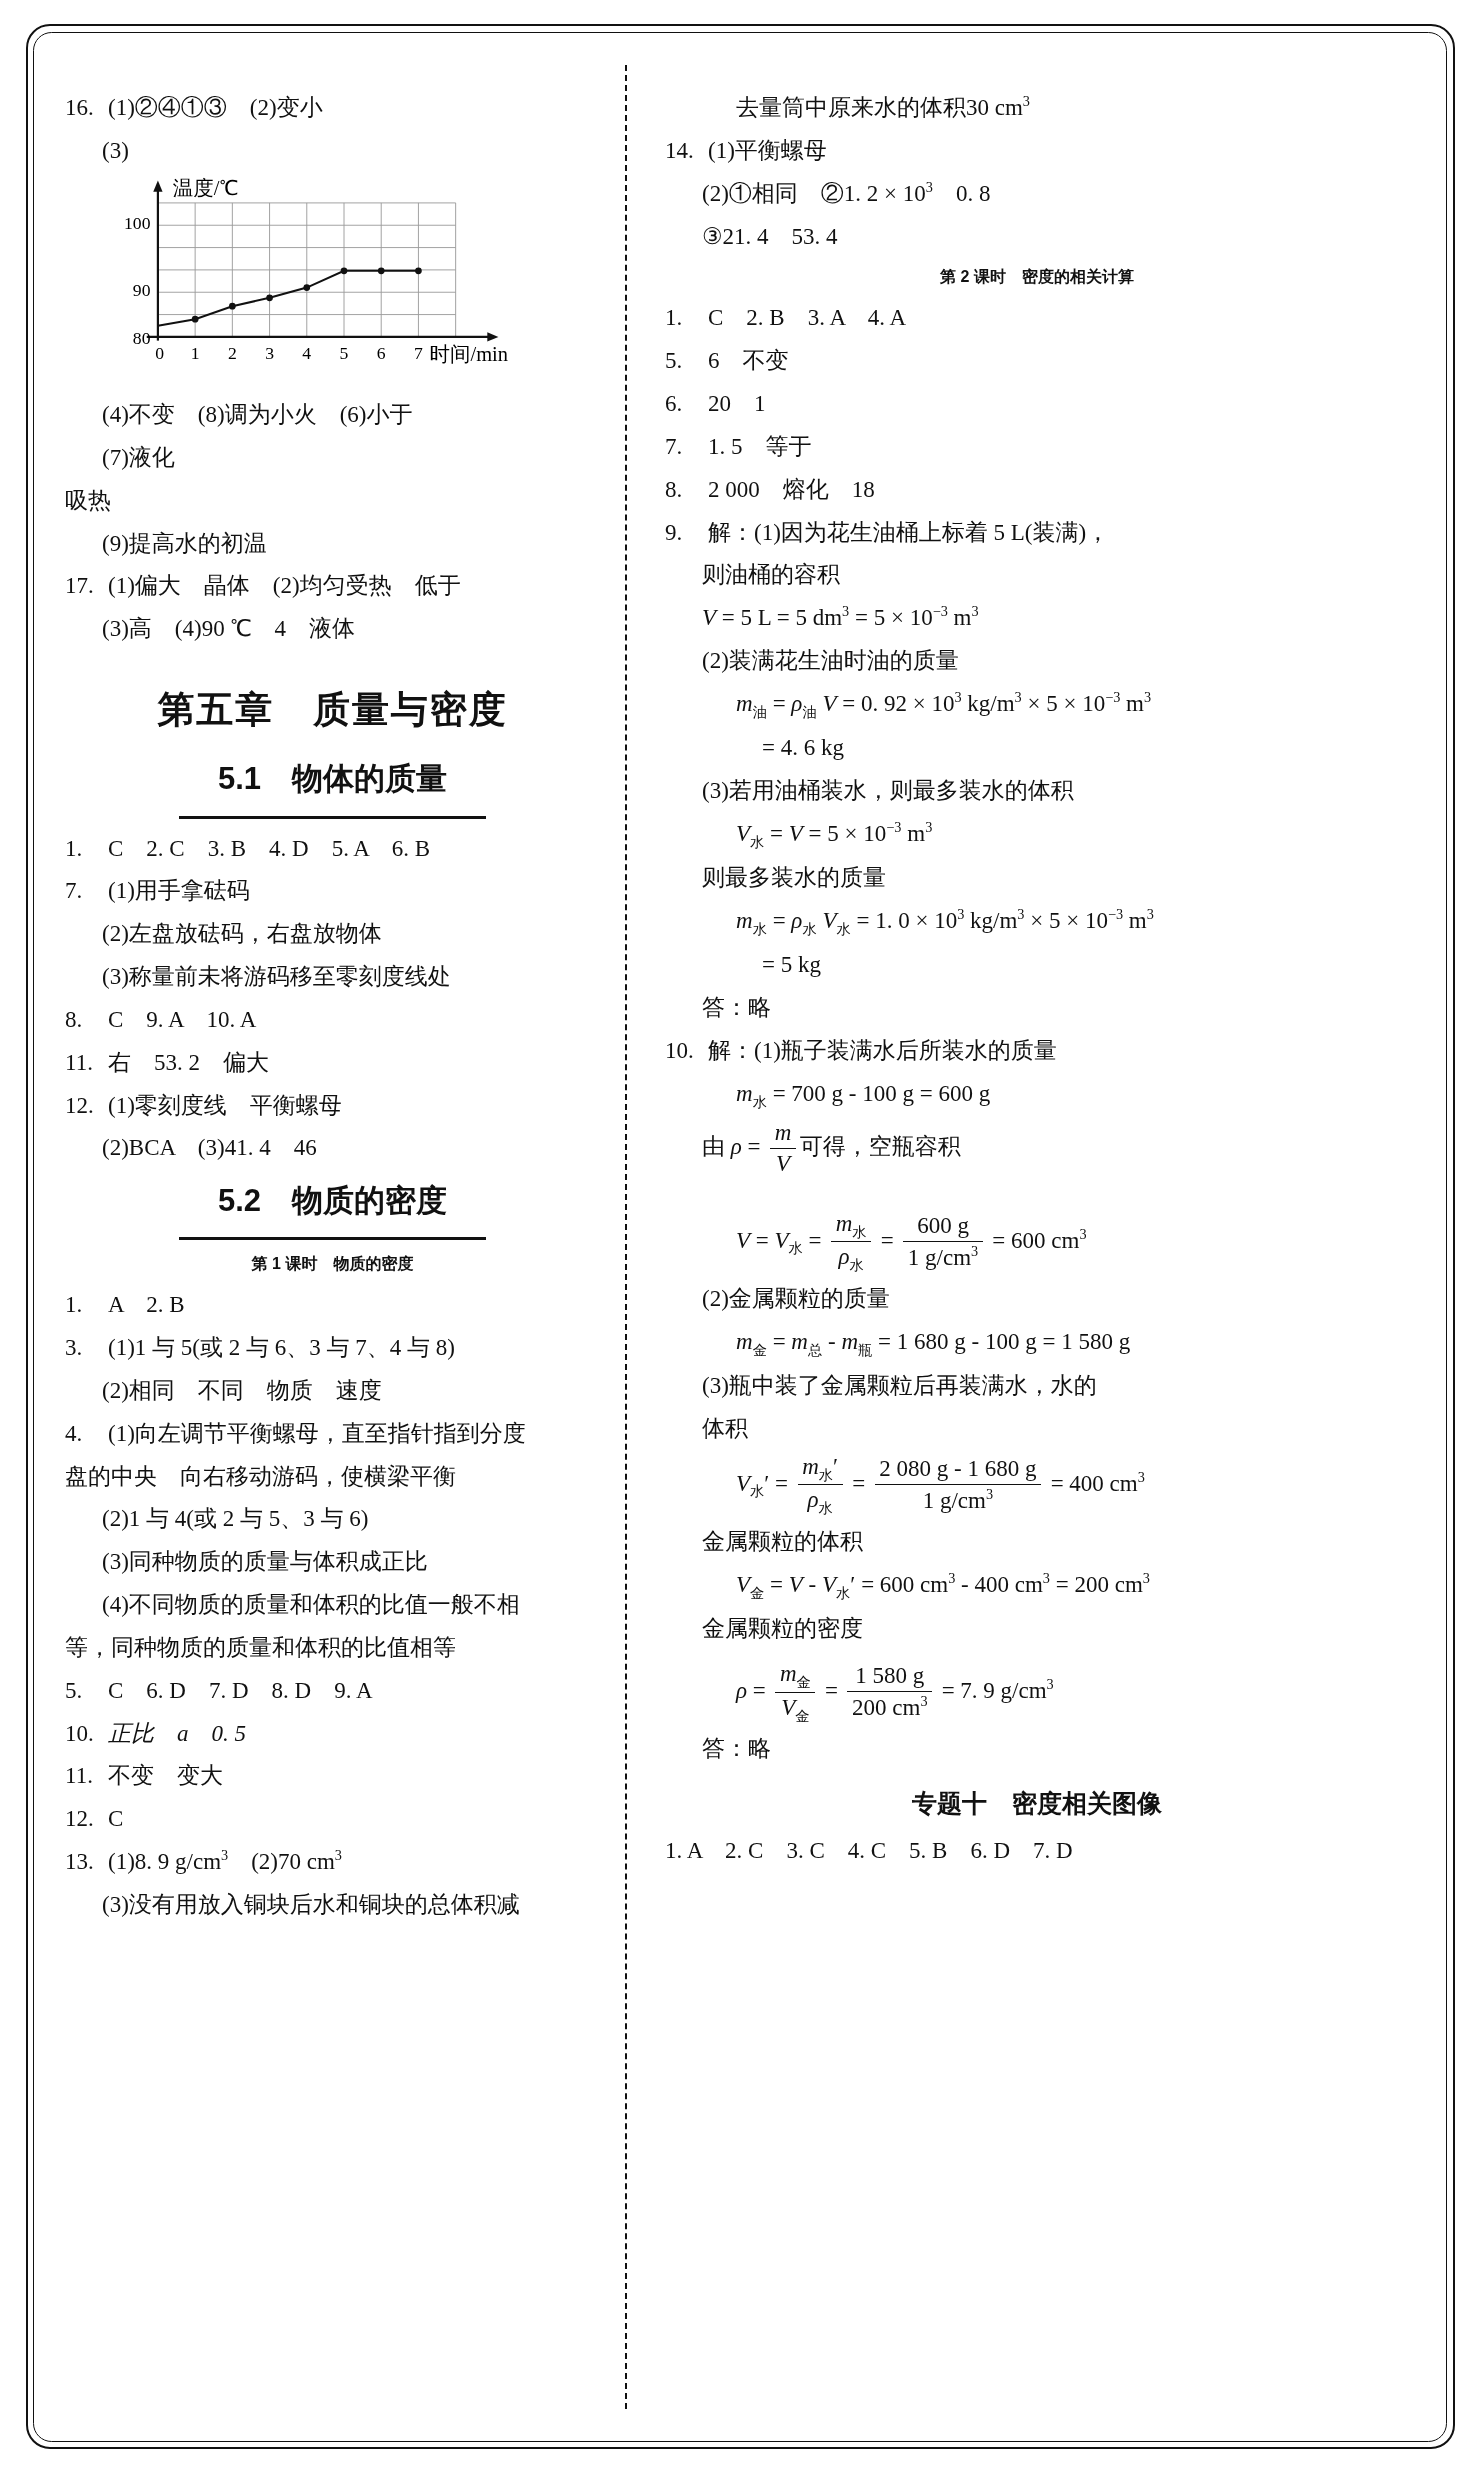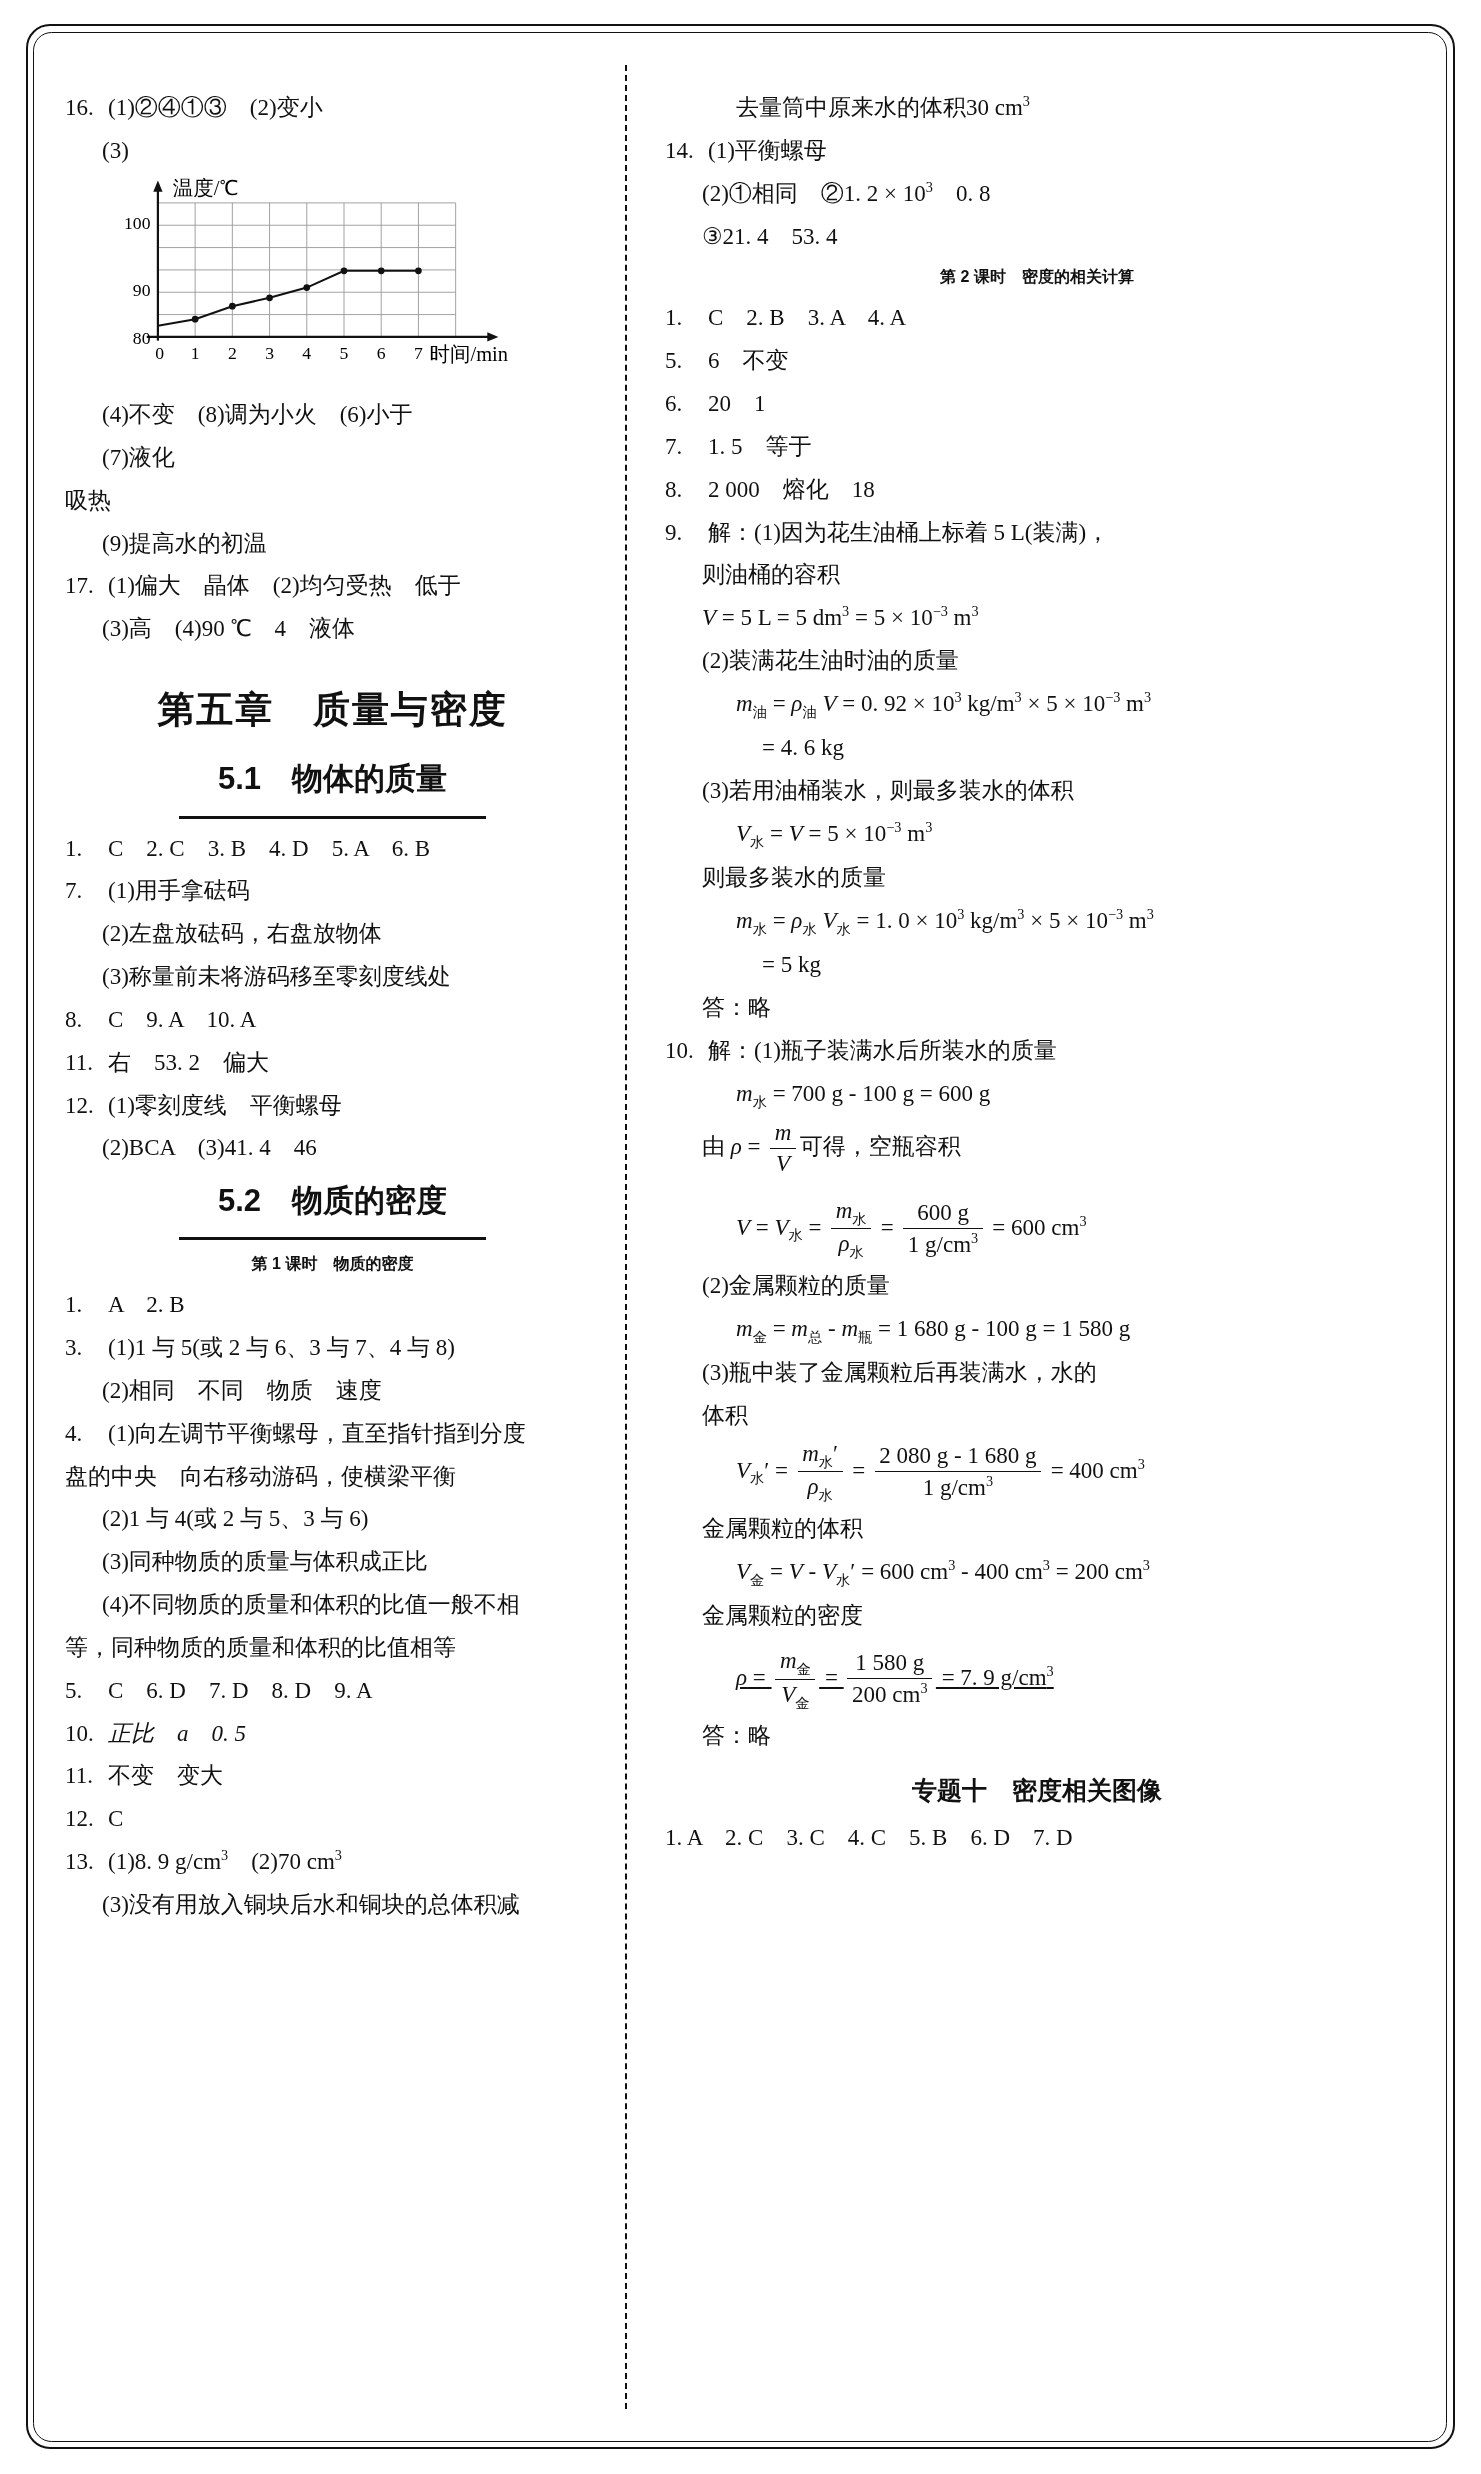"V = V水 = =" div.ln { margin-top: 18px -> 31px }
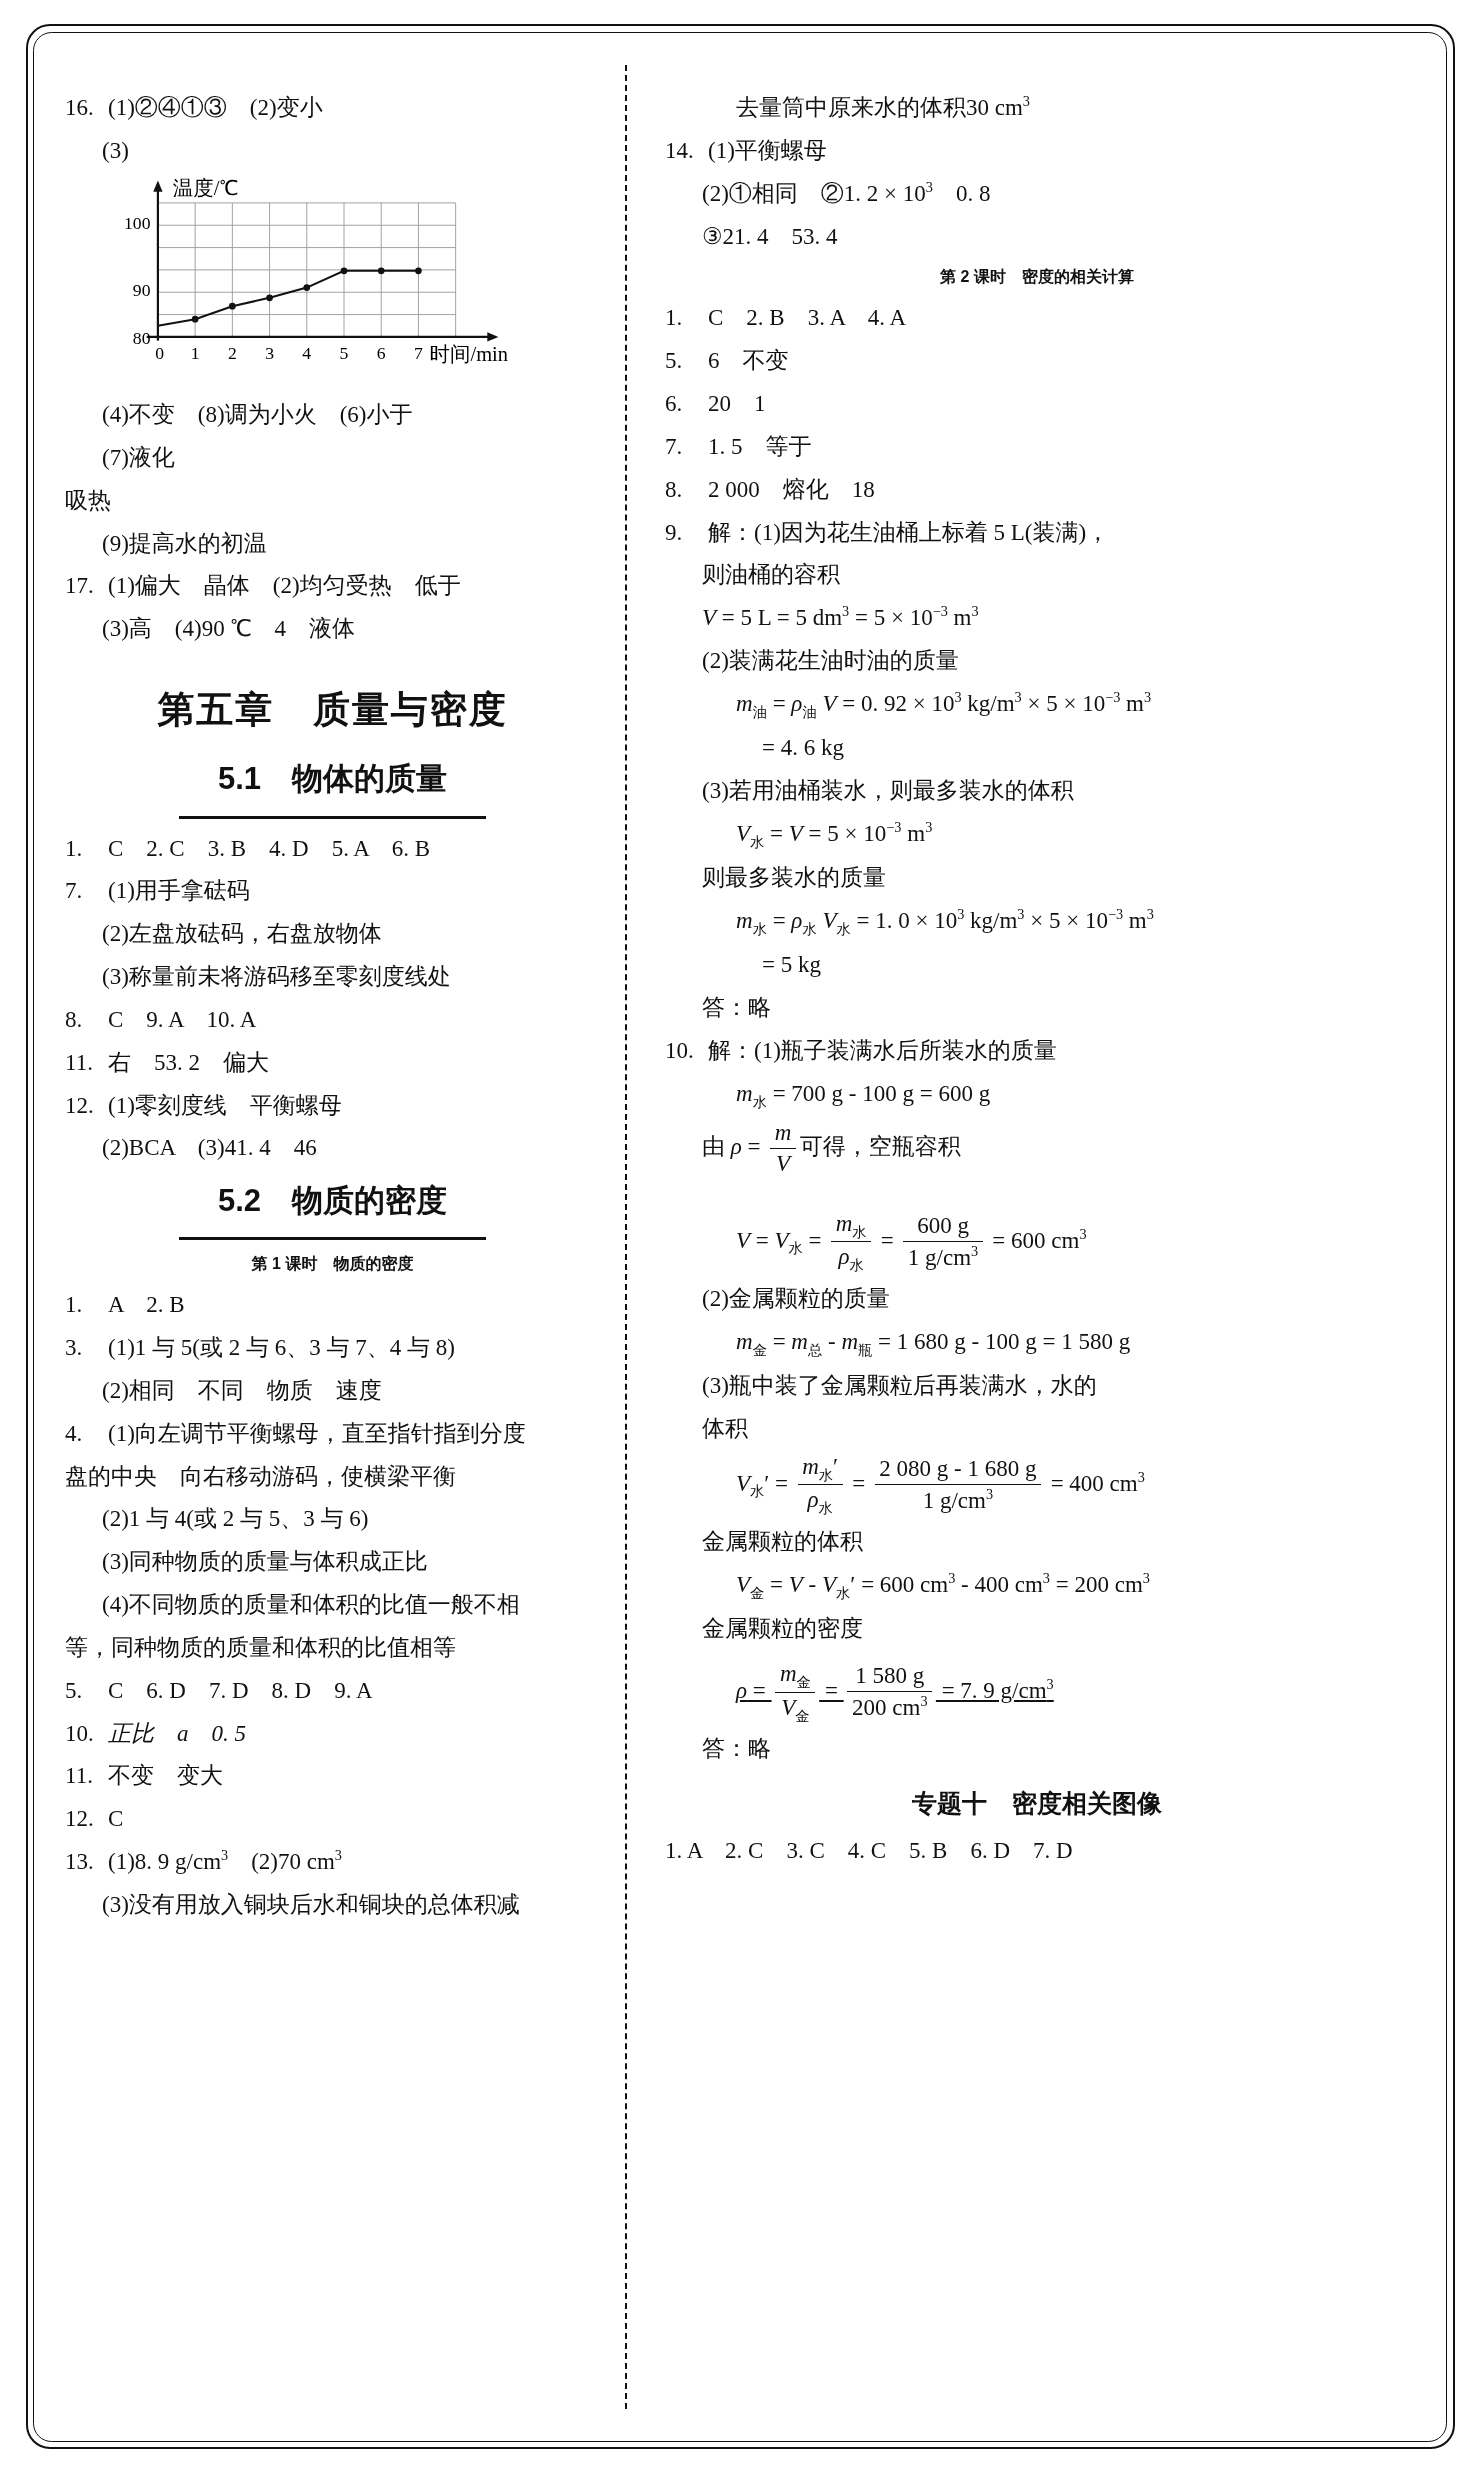"ρ = = = 7." div.ln { text-decoration: underline -> none }
